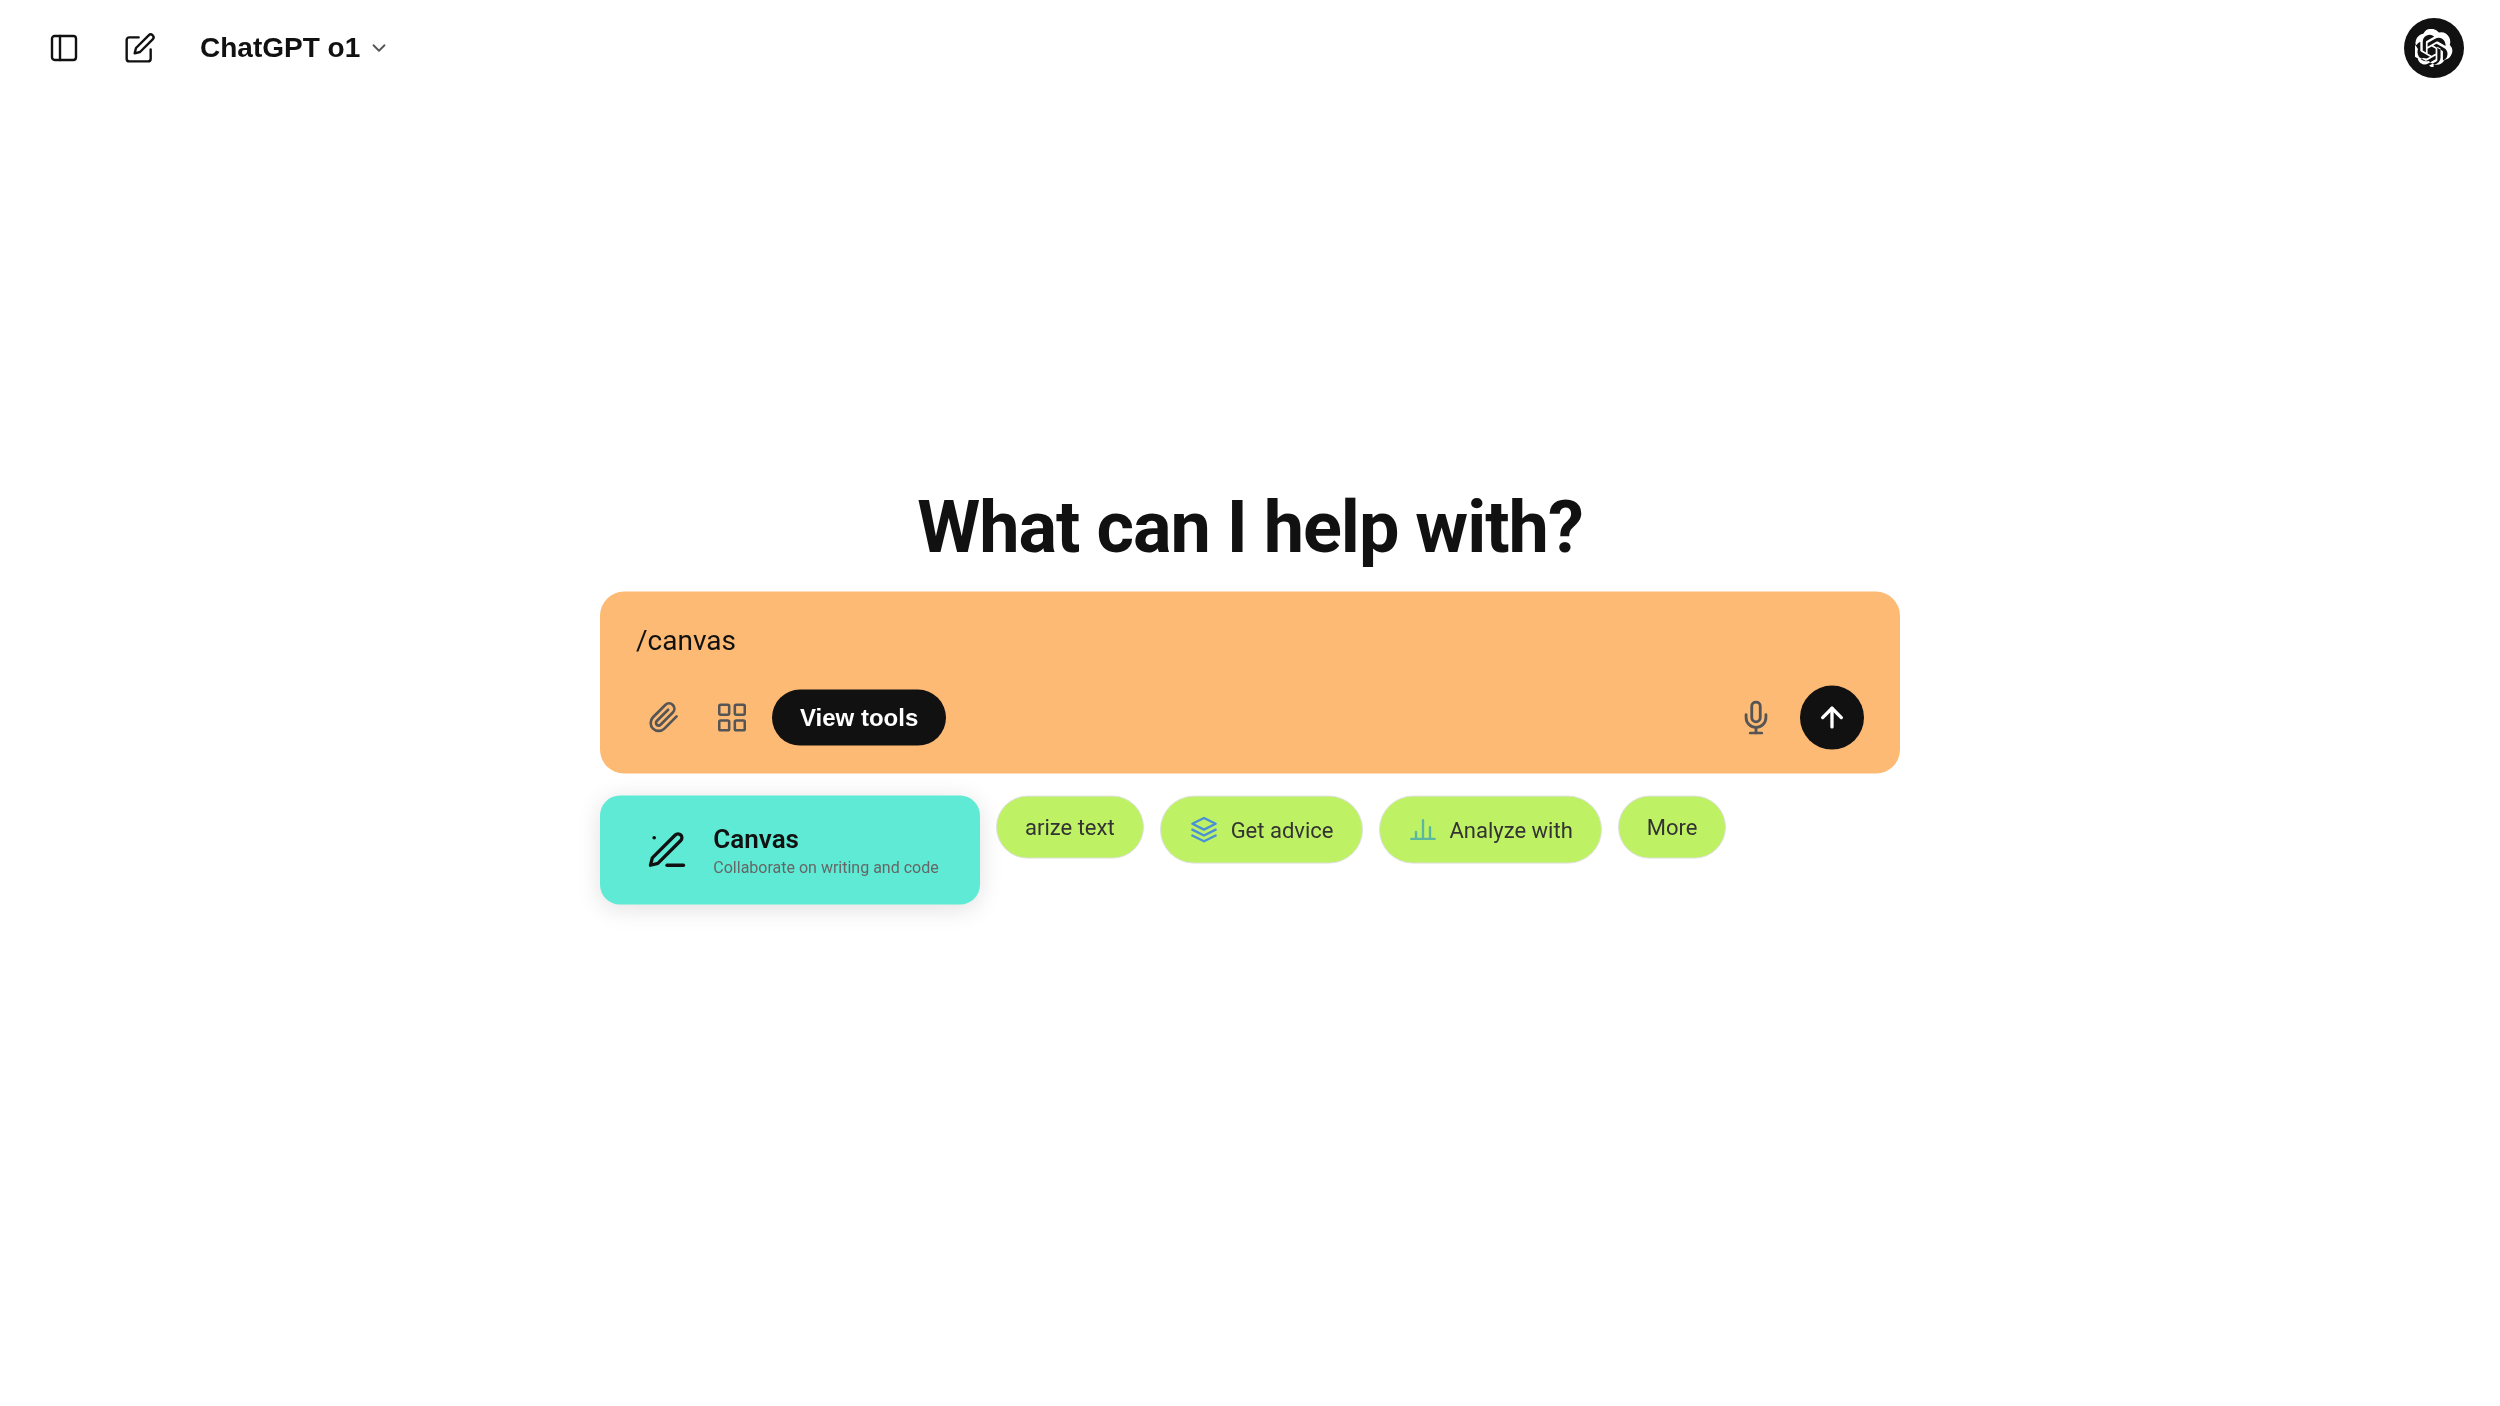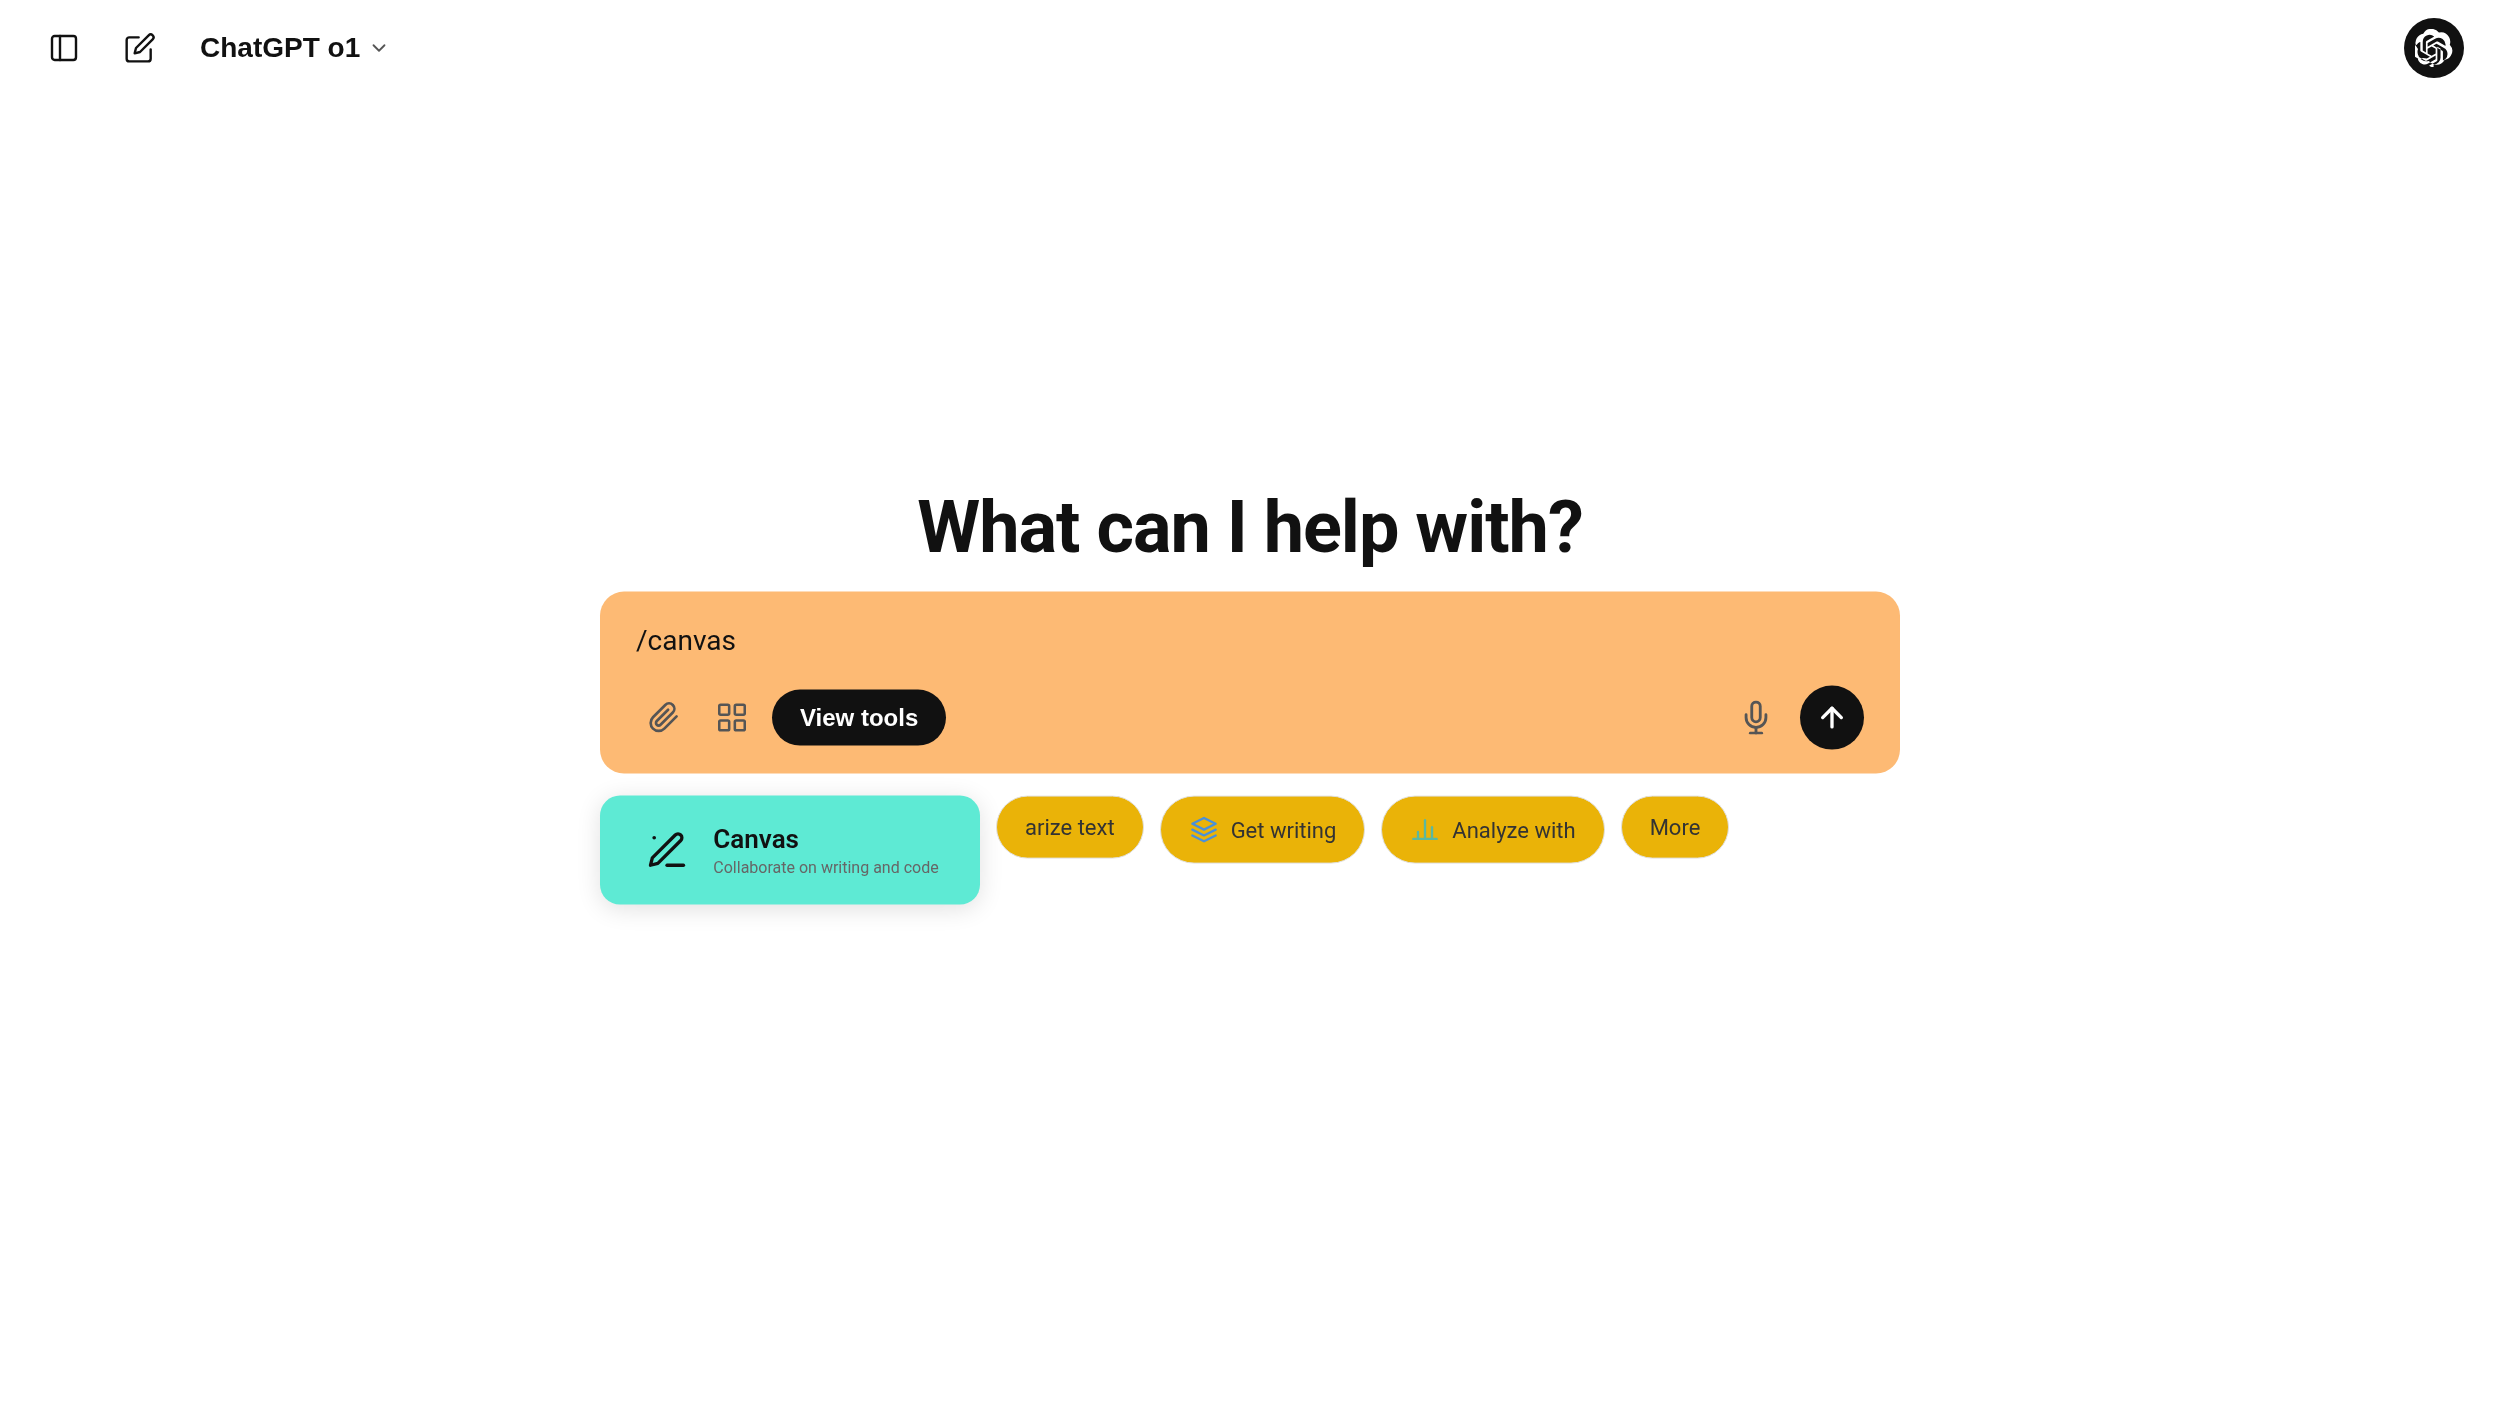"arize text" .chip { background: #eab308 -> #bef264 }
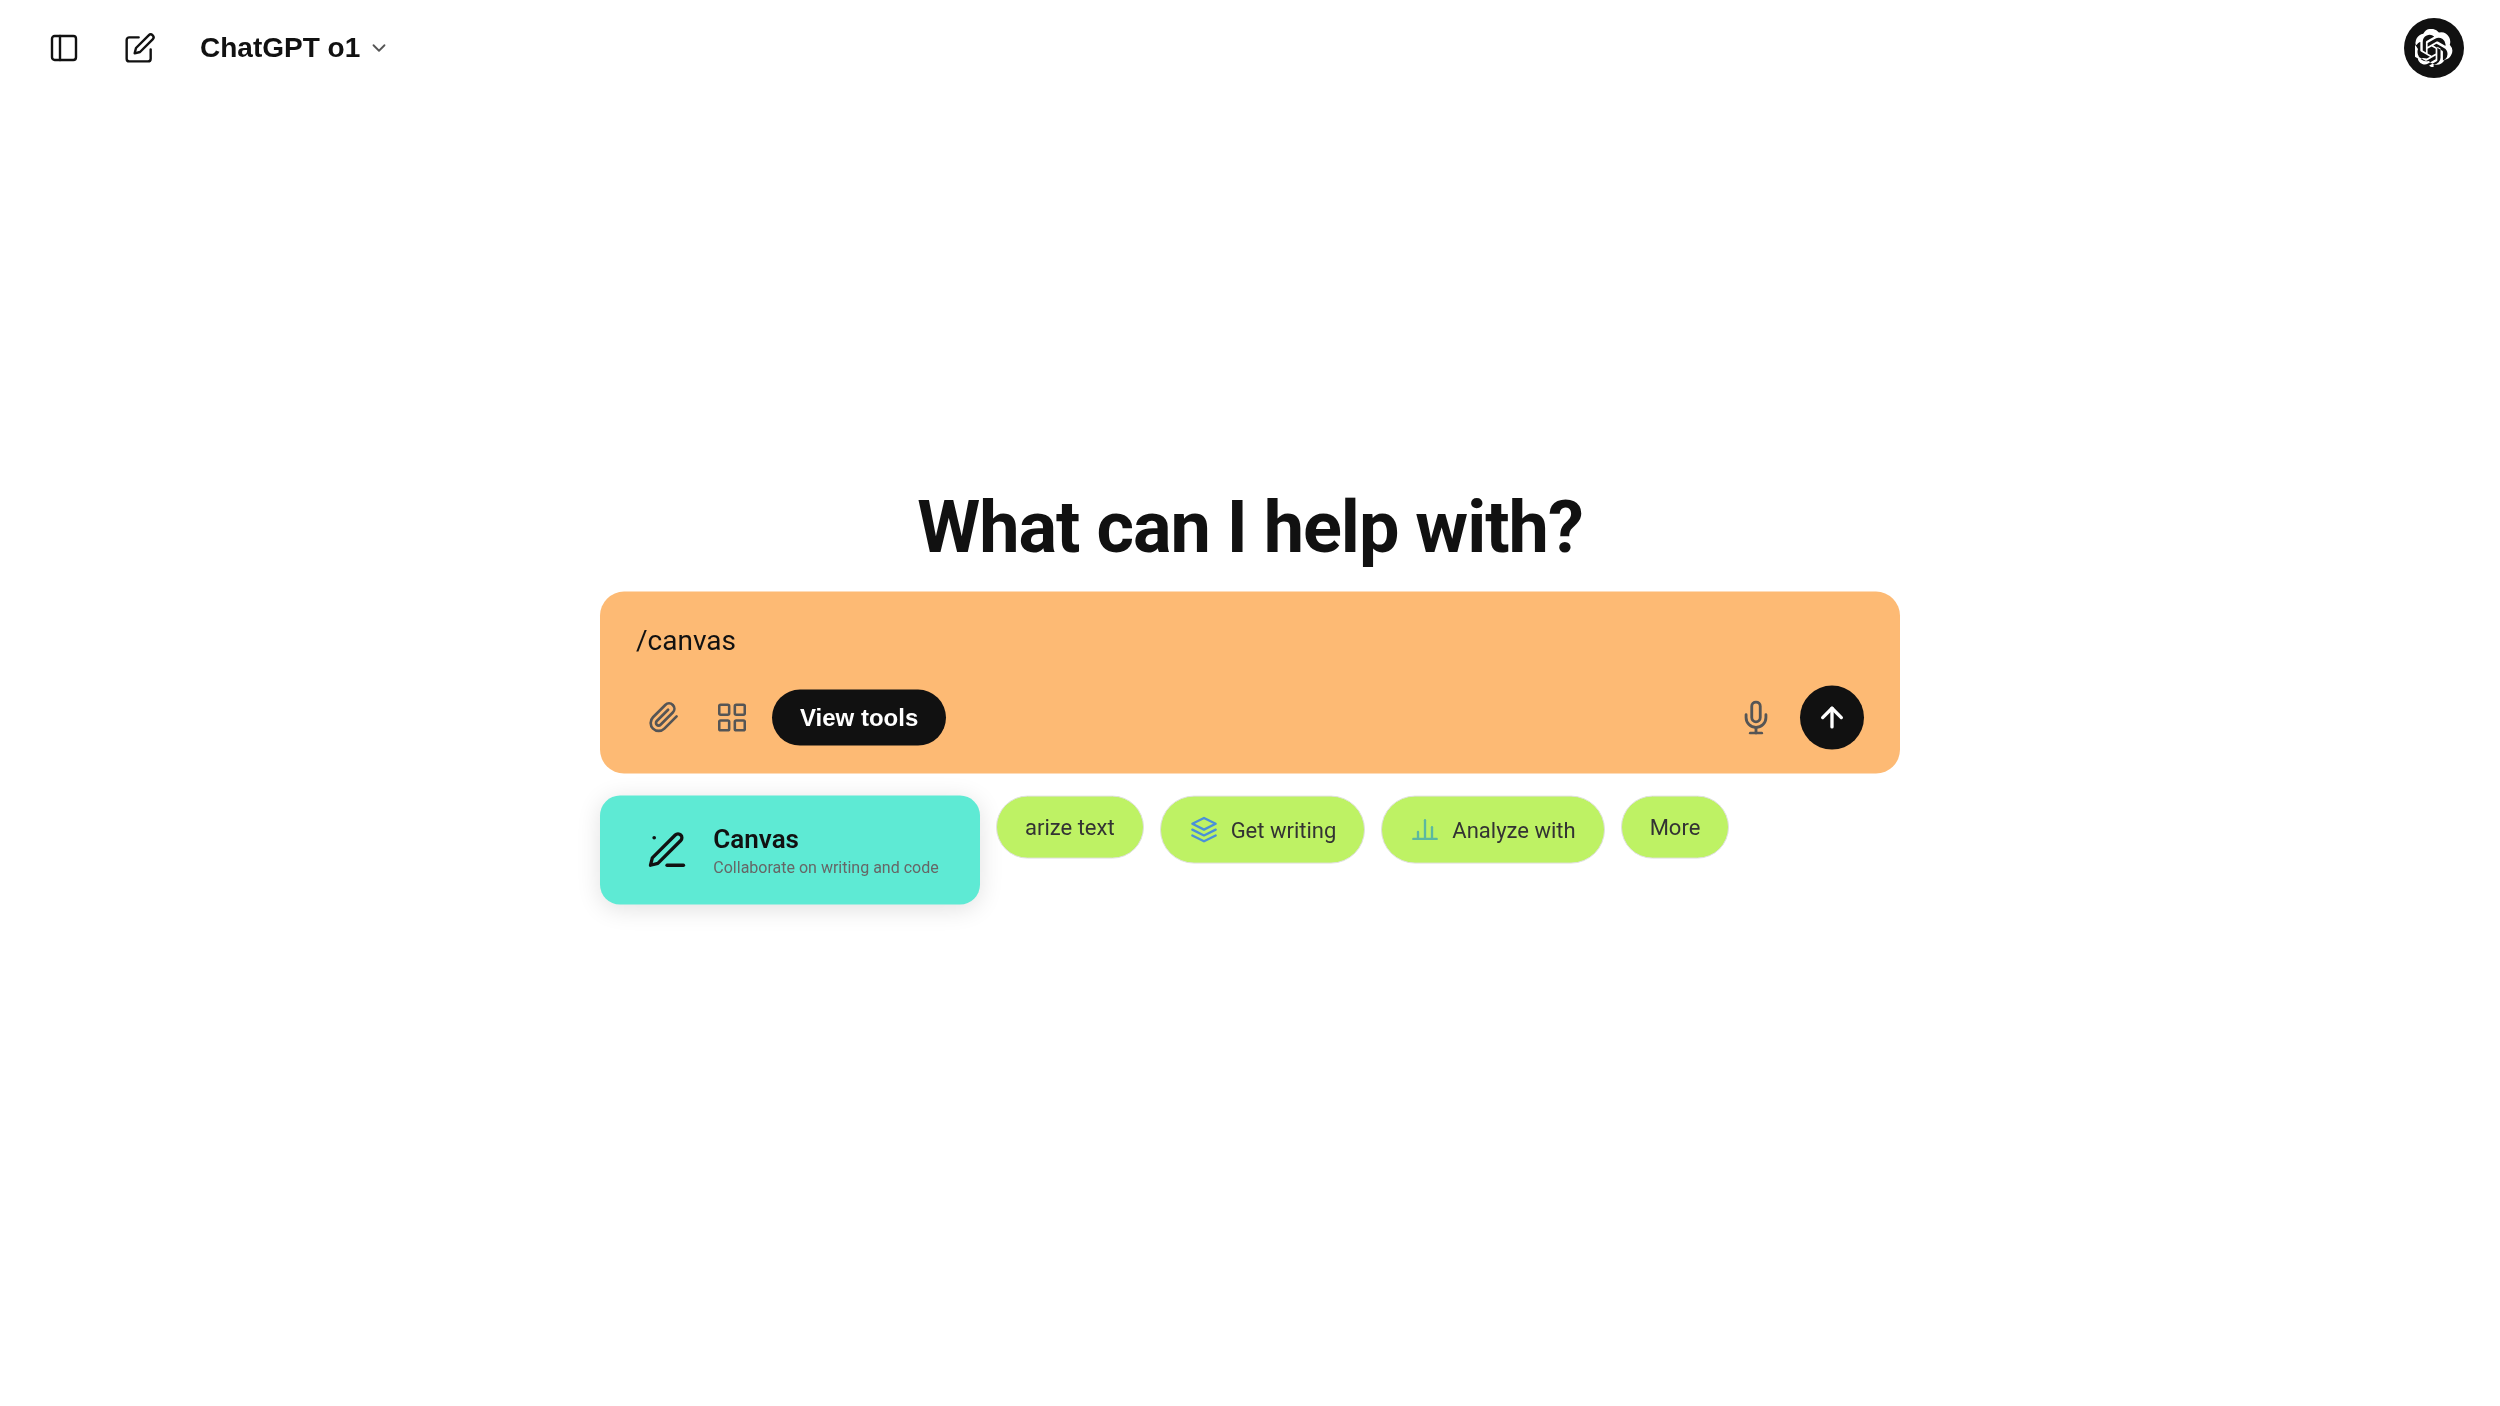"Get writing" span { text: writing -> advice }
